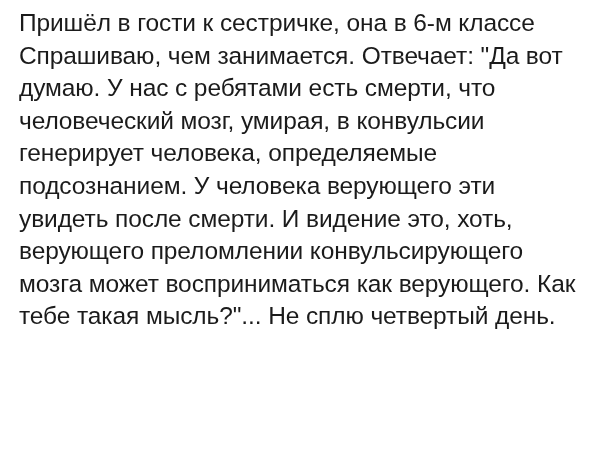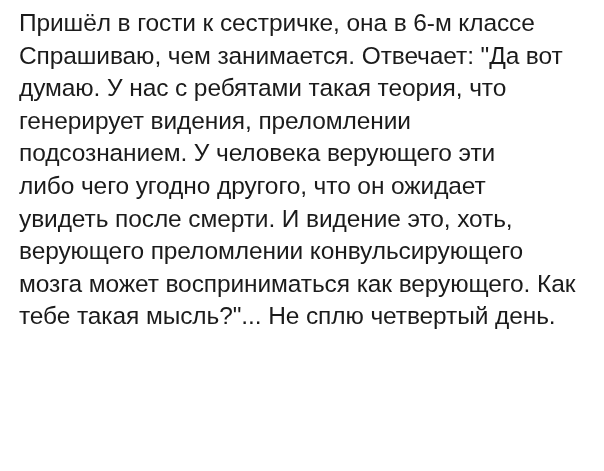"думаю. У нас с ребятами" div.text-line { text: такая теория -> есть смерти }
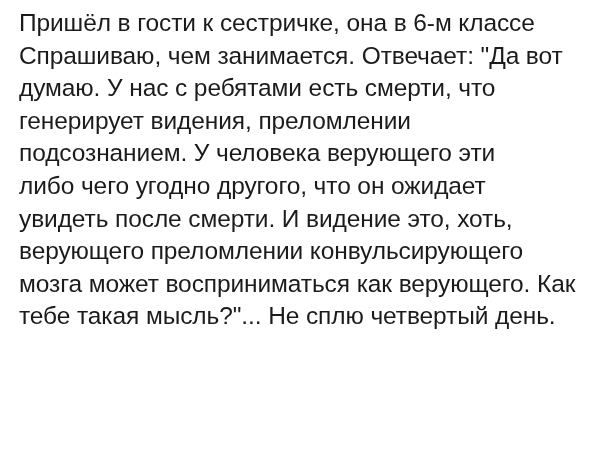"человеческий мозг, умирая, в конвульсии" div.text-line { html: none -> <div>человеческий мозг, умирая, в конвульсии</div> }
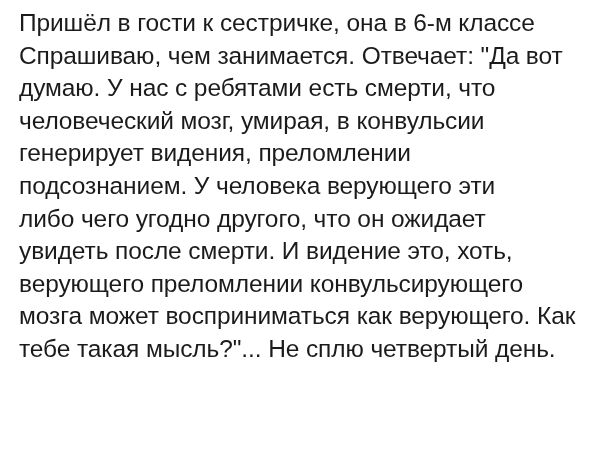"генерирует видения, преломлении" div.text-line { text: видения, преломлении -> человека, определяемые }
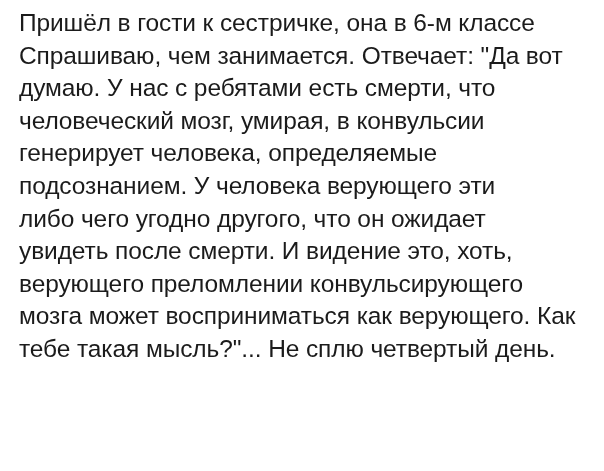"либо чего угодно другого, что" div.text-line { html: <div>либо чего угодно другого, что он ожидает</div> -> none }
